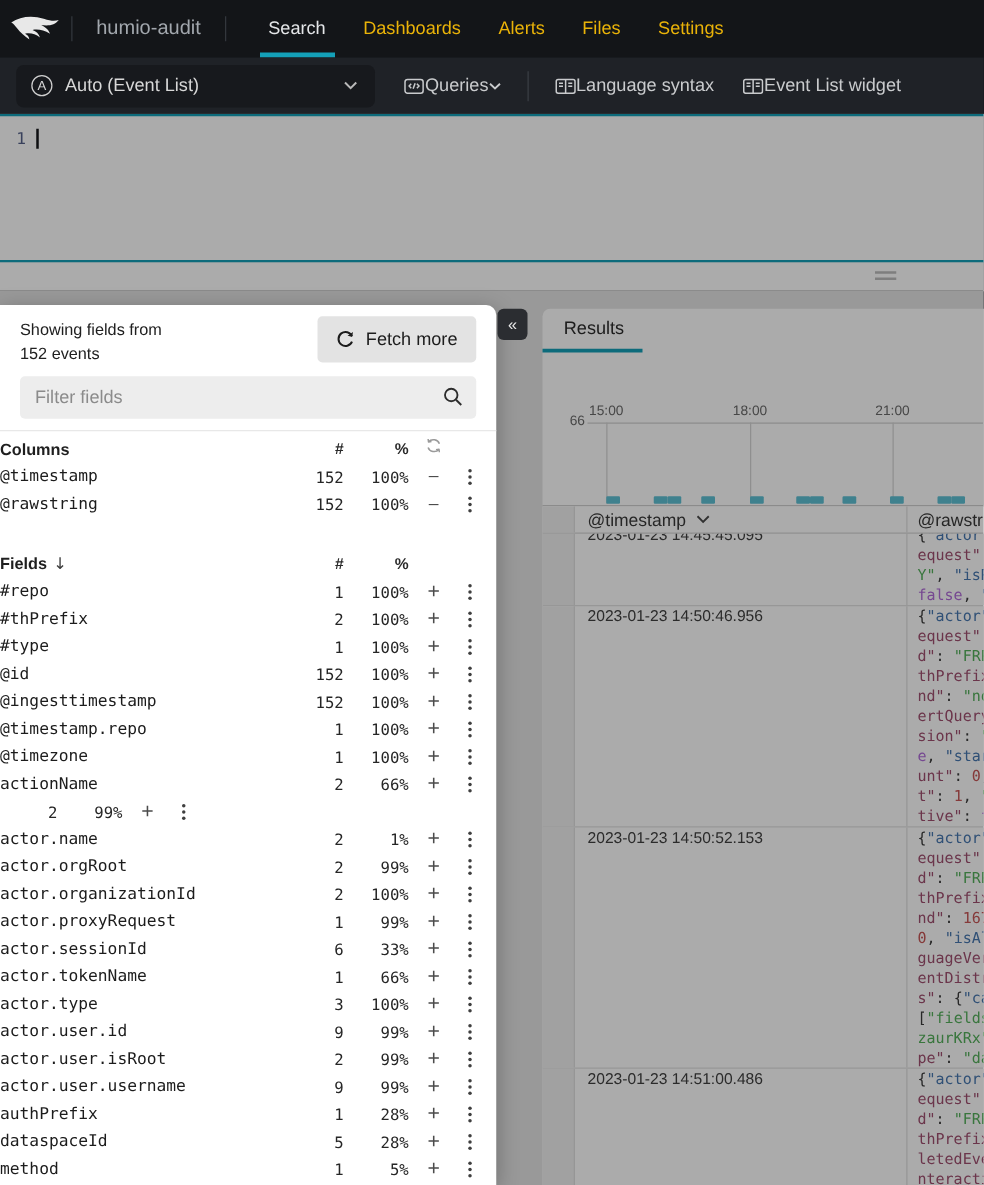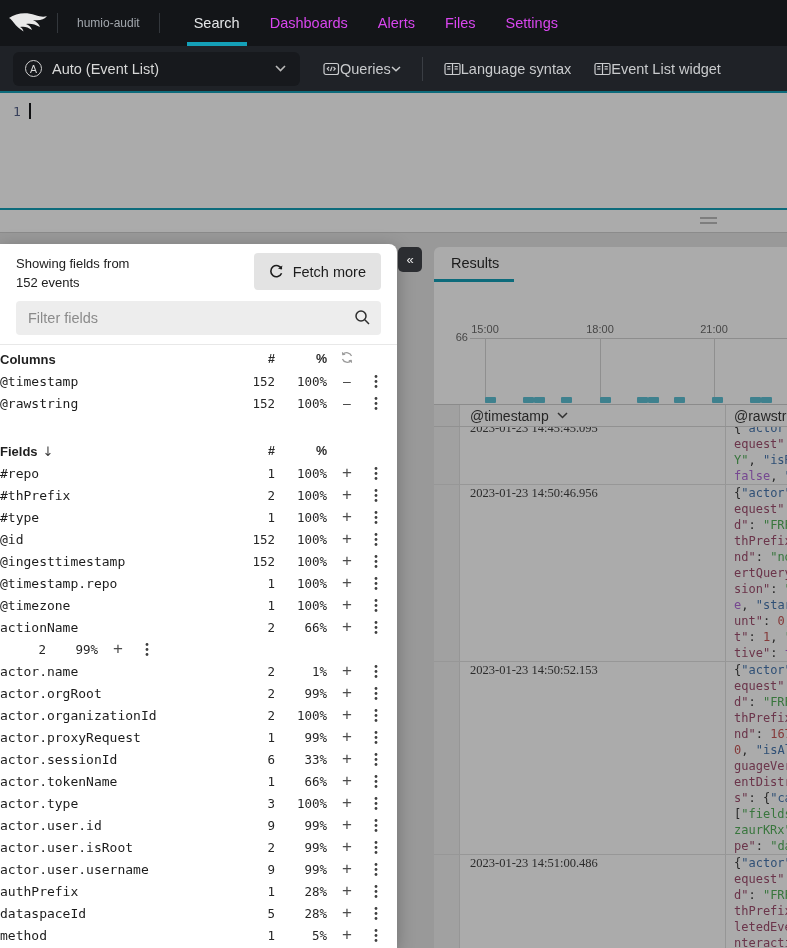"humio-audit" .repo-name { font-size: 12px -> 16px }
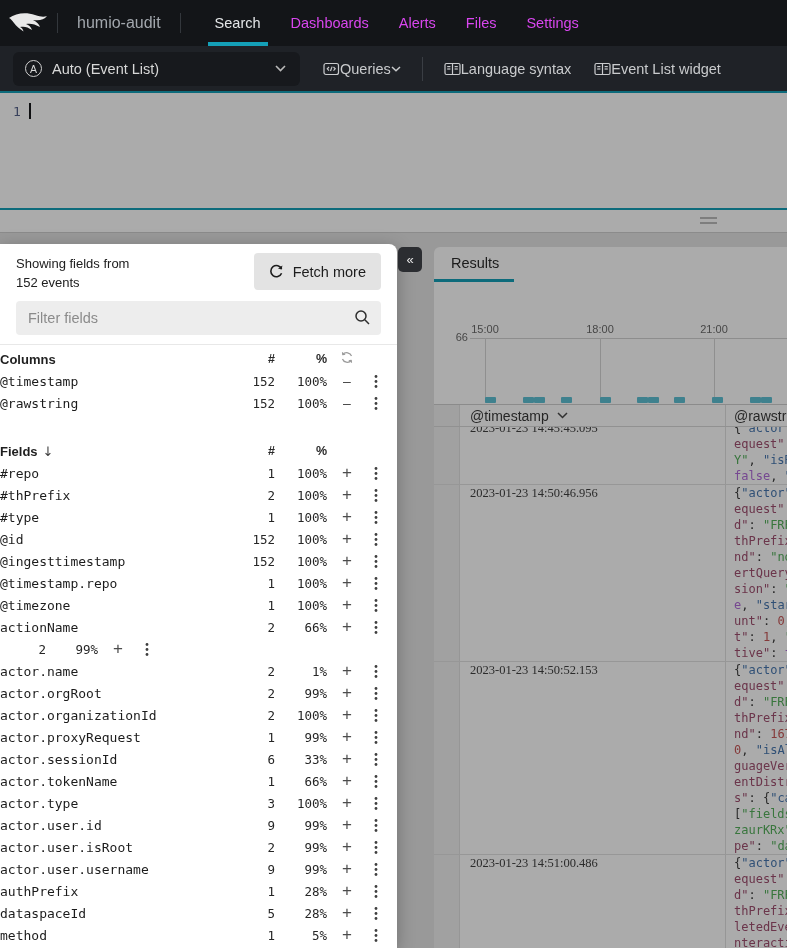"Dashboards" .nav-item { color: #d946ef -> #eab308 }
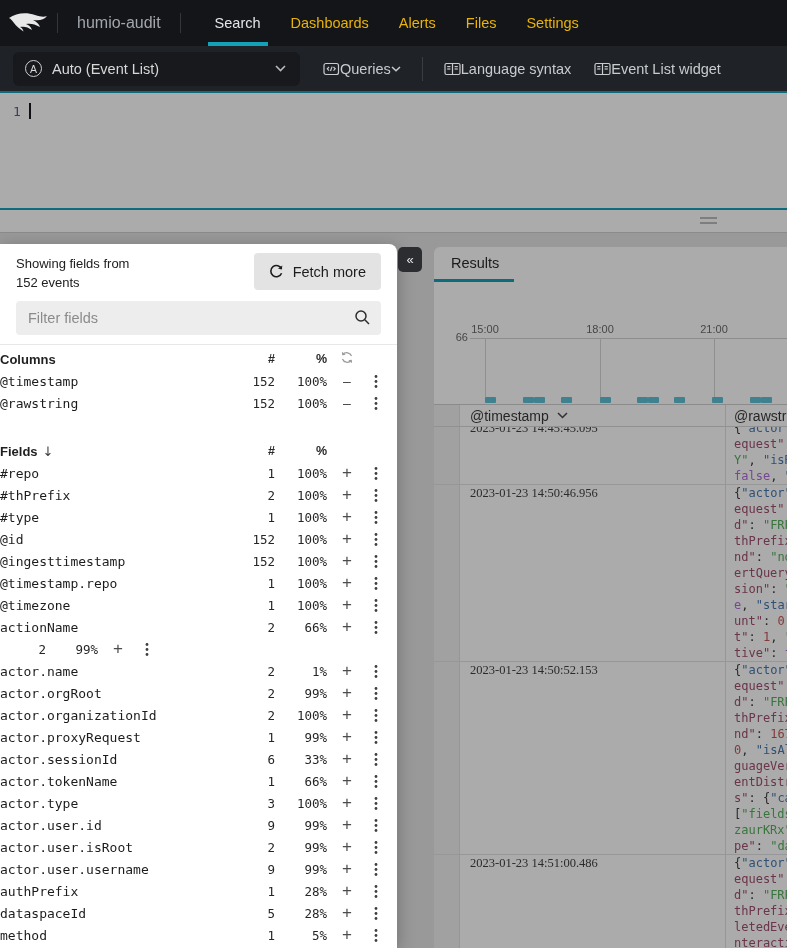"2023-01-23 14:45:45.095" .trow .cell-ts { font-family: Liberation Serif, serif -> Liberation Sans, sans-serif }
